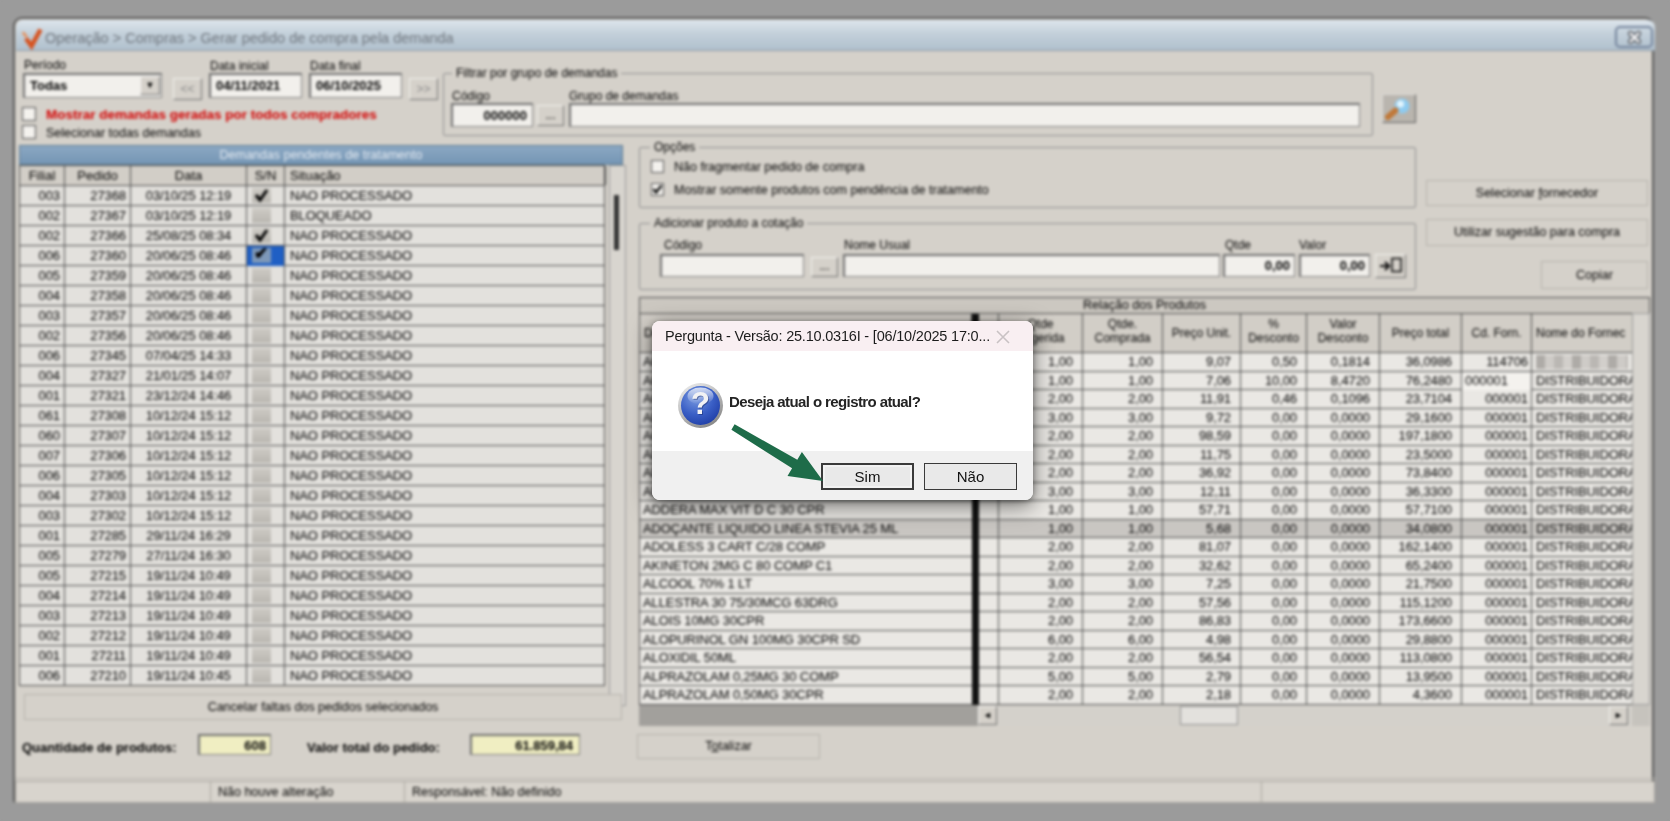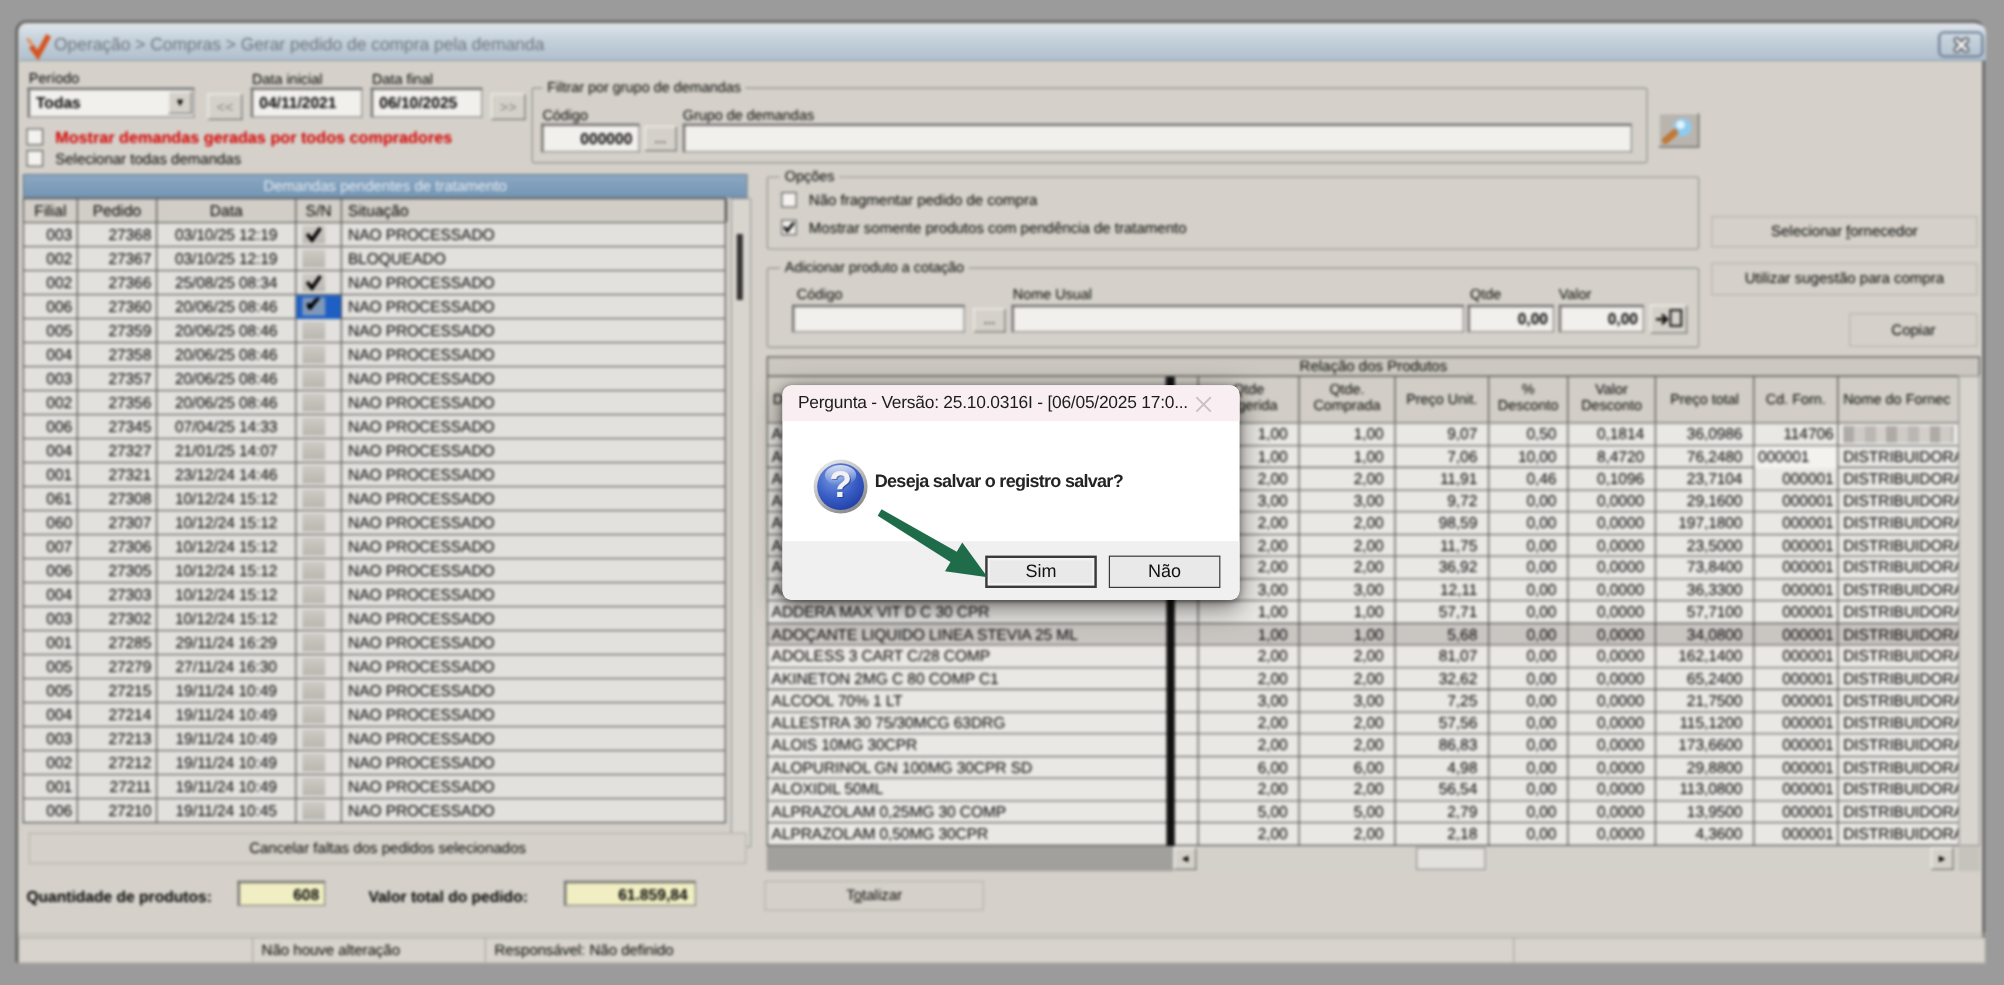"Pergunta - Versão: 25.10.0316I -" div.a { text: 06/05/2025 -> 06/10/2025 }
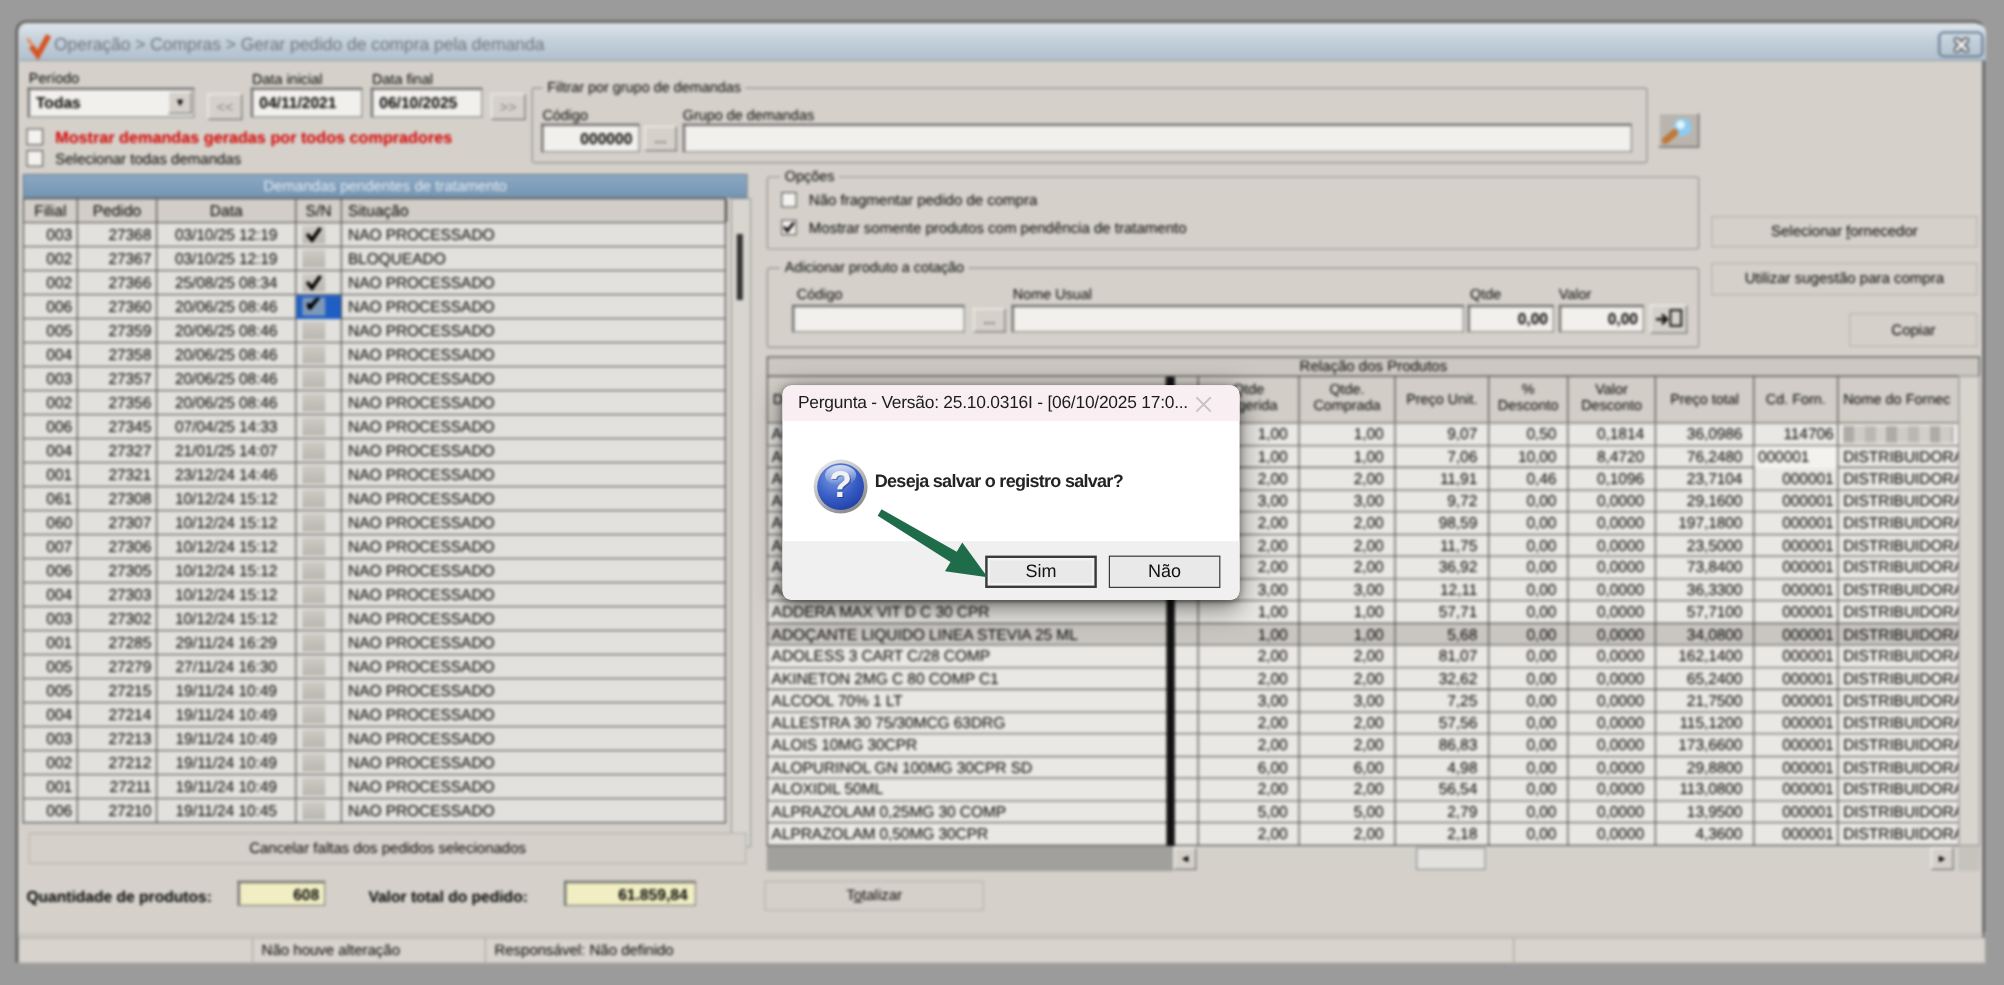"Deseja salvar o registro salvar?" div.a { text: salvar o registro salvar -> atual o registro atual }
